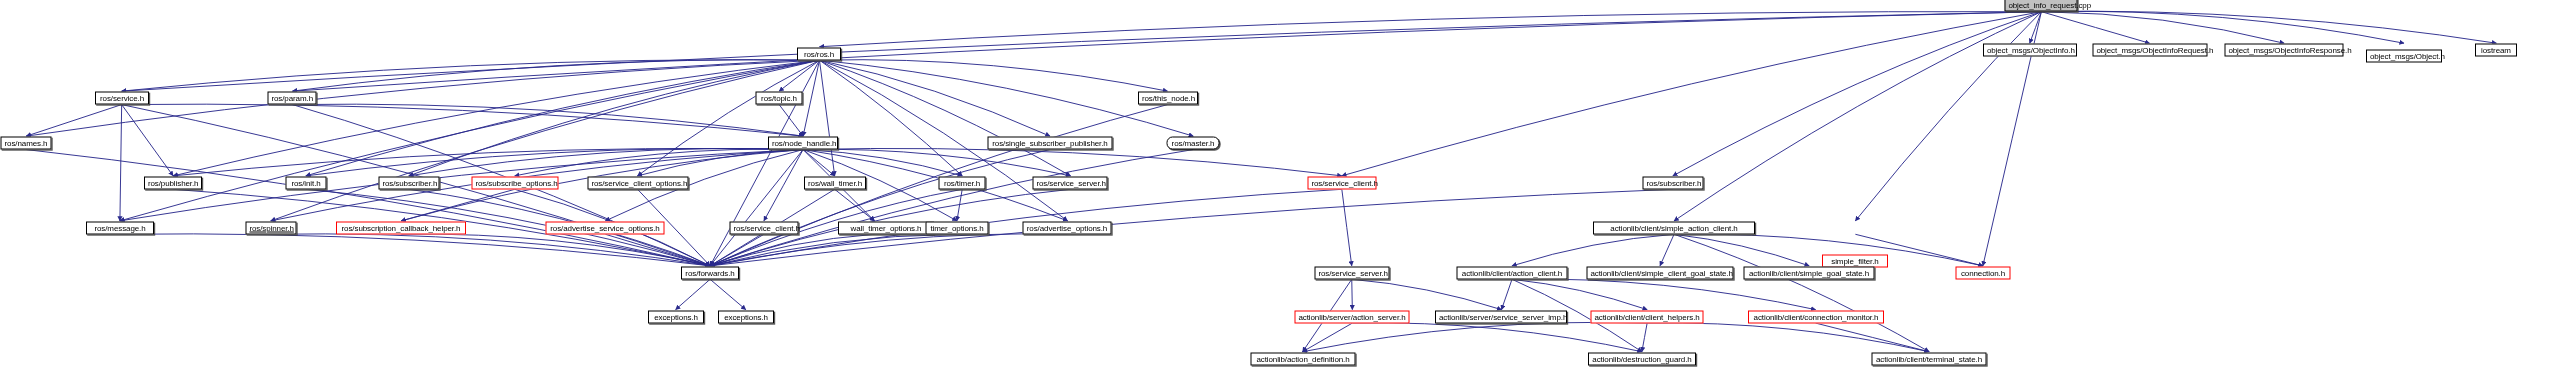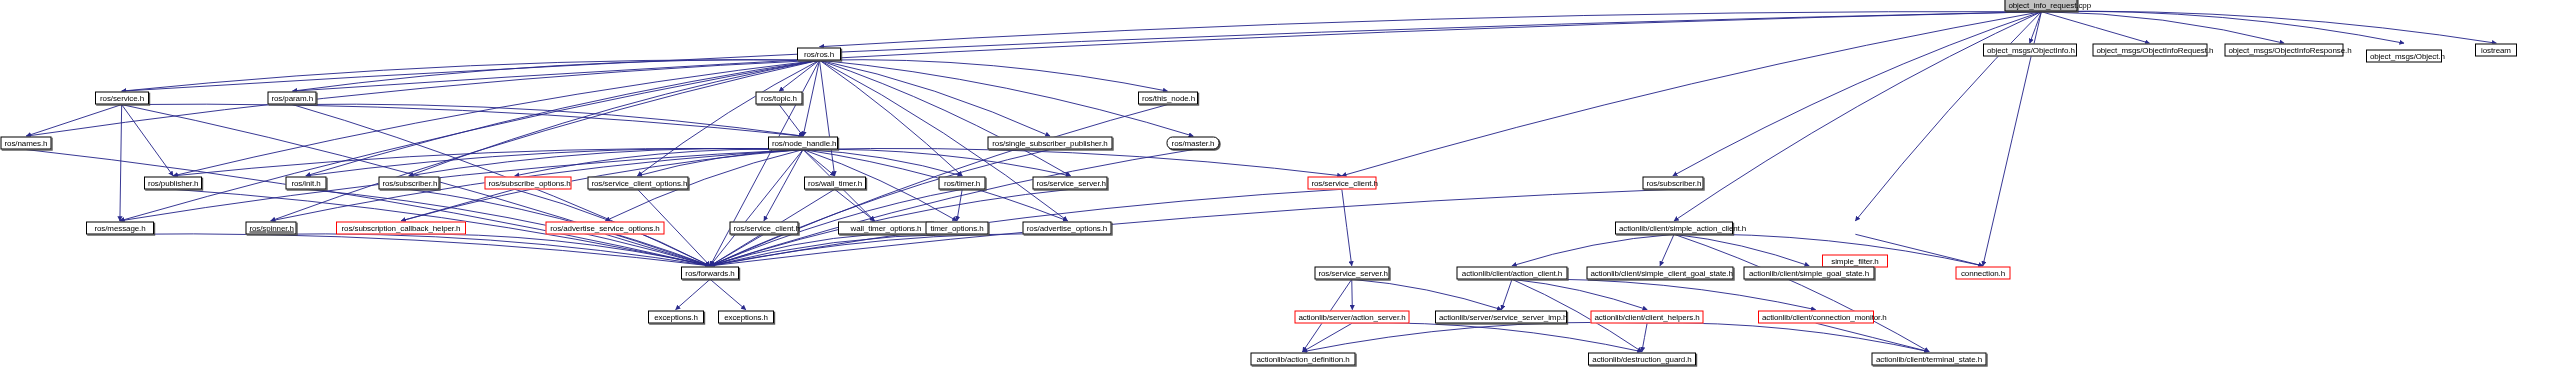"ros/subscribe_options.h" div.node { left: 528px -> 515px }
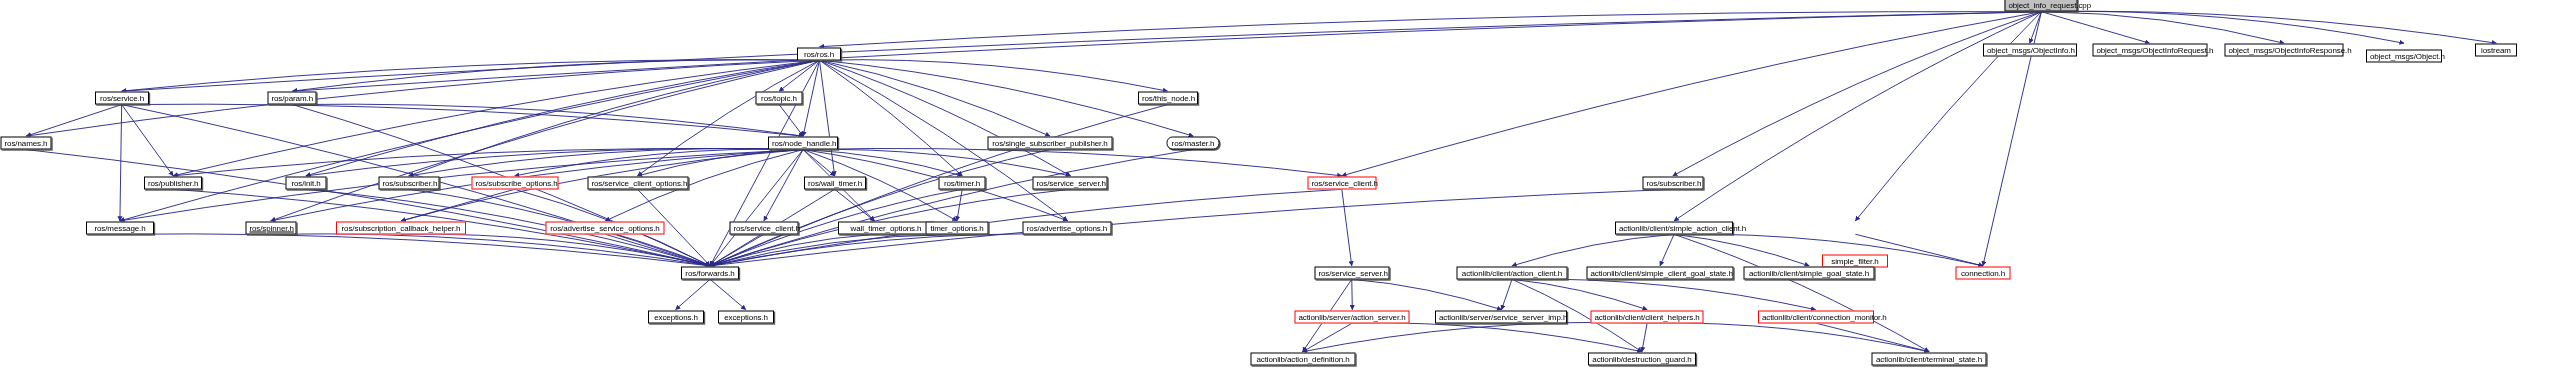"actionlib/client/simple_action_client.h" div.node { width: 118px -> 162px }
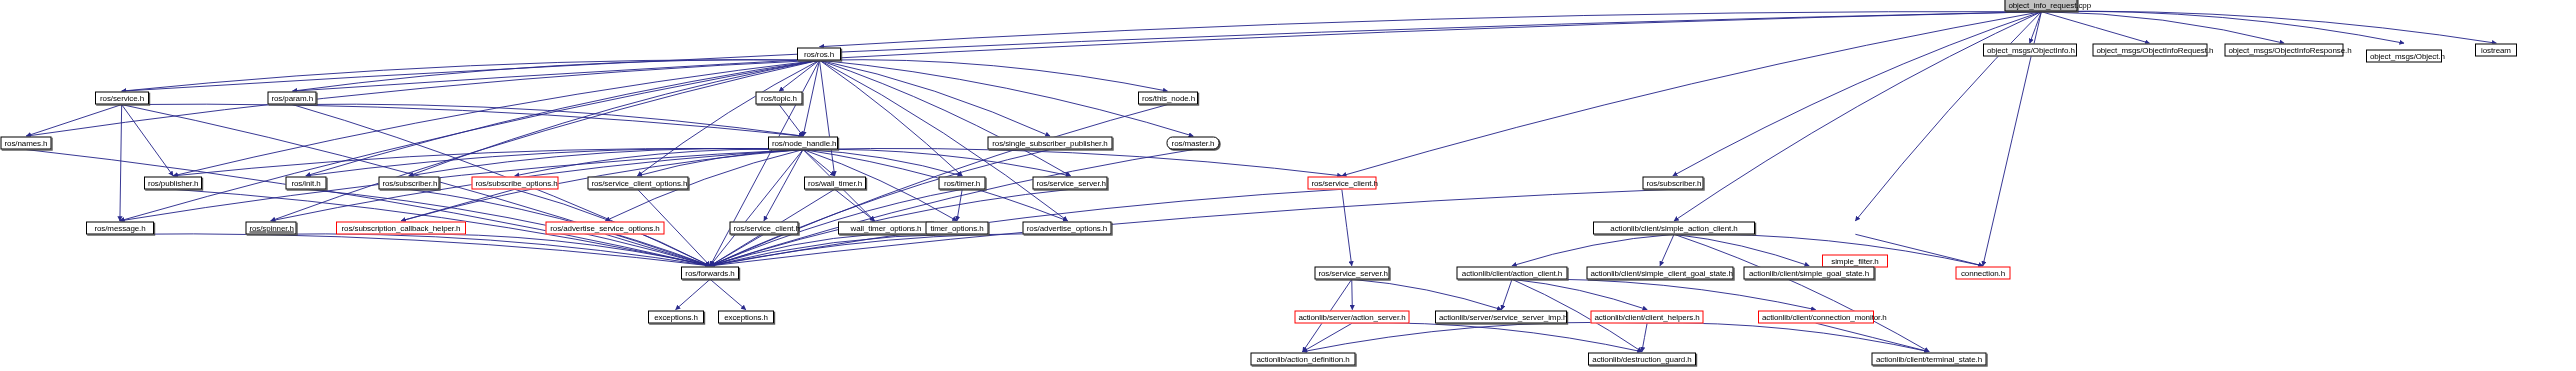"actionlib/client/connection_monitor.h" div.node { width: 116px -> 136px }
